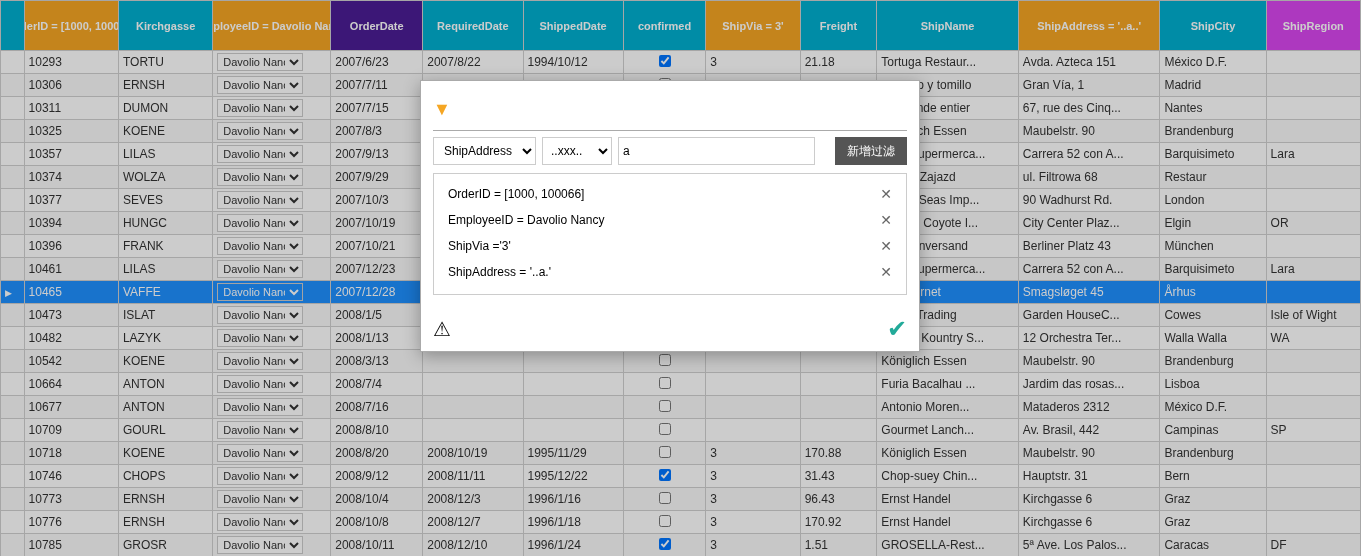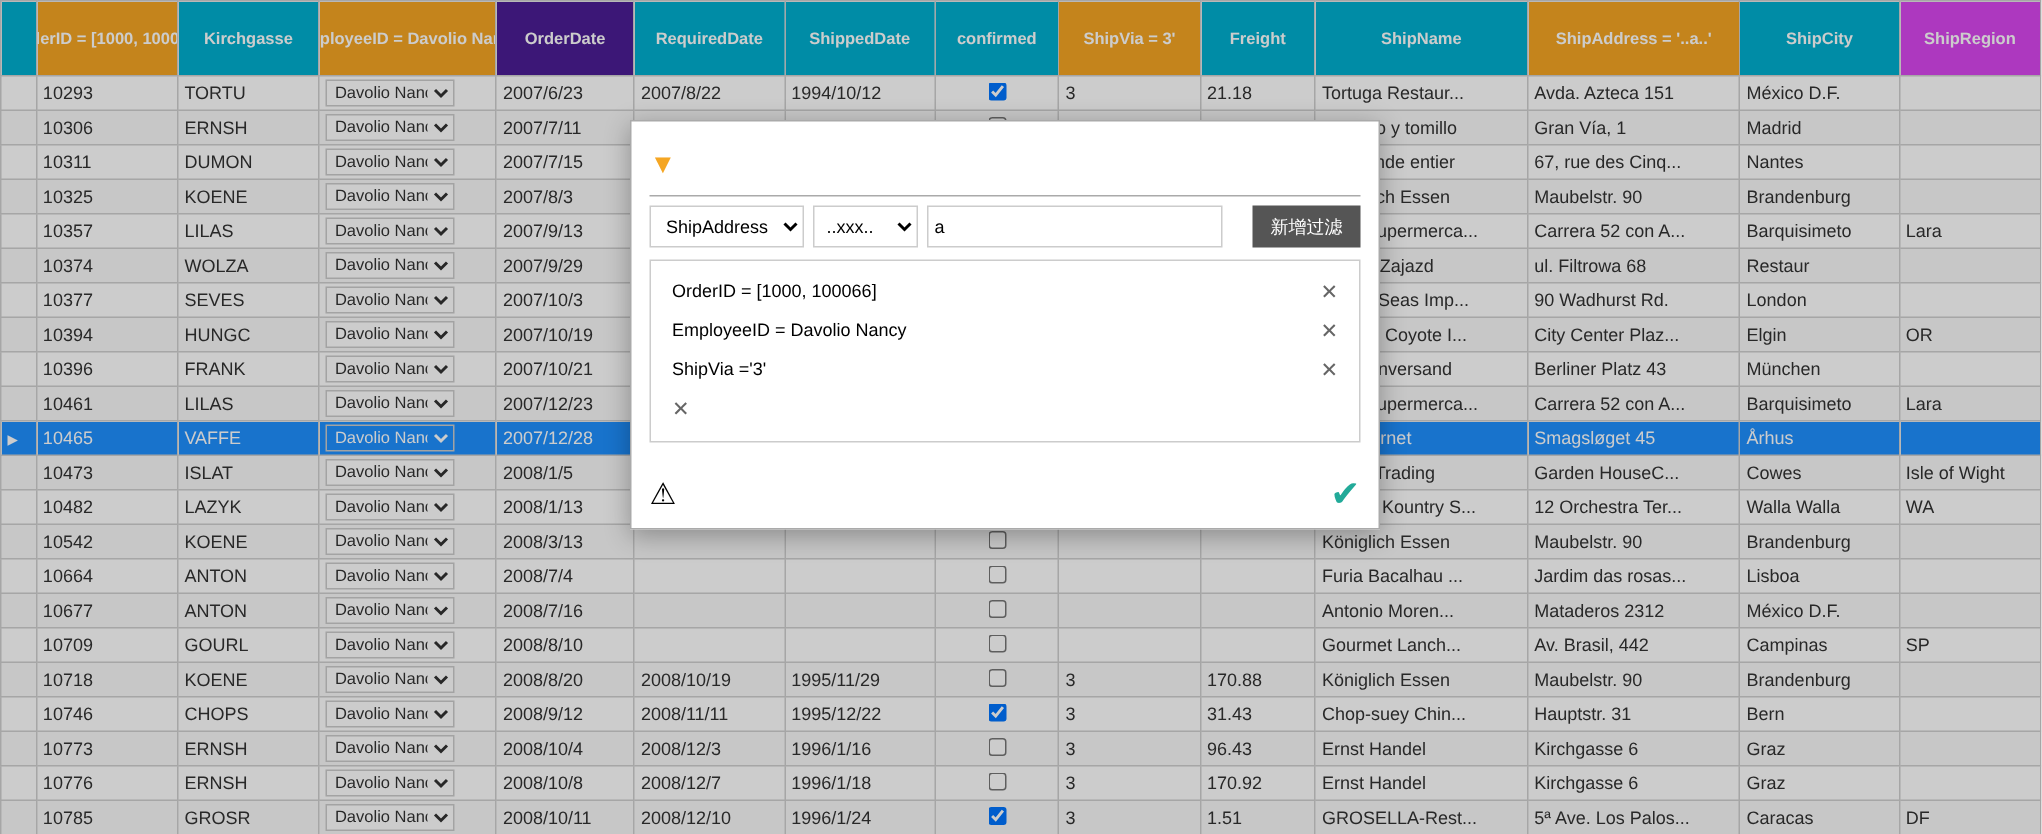"ShipAddress = '..a.'" span.filter-item-text { html: none -> <span>ShipAddress = '..a.'</span> }
